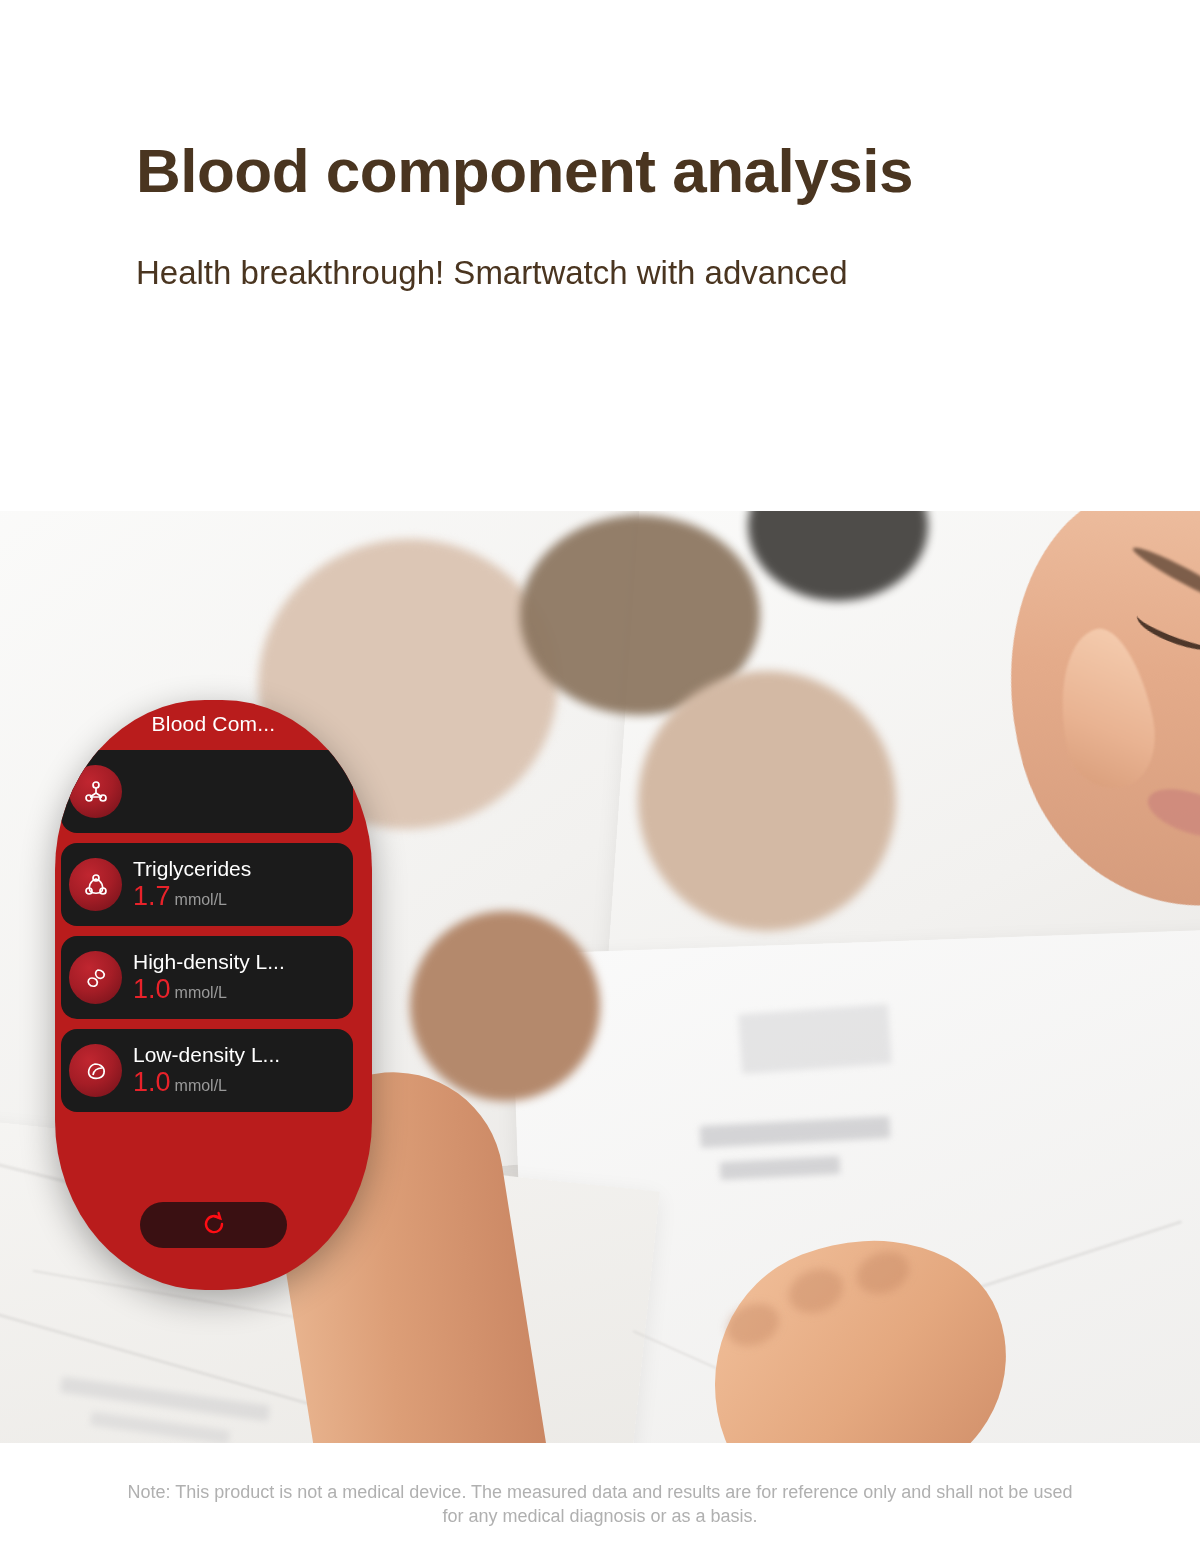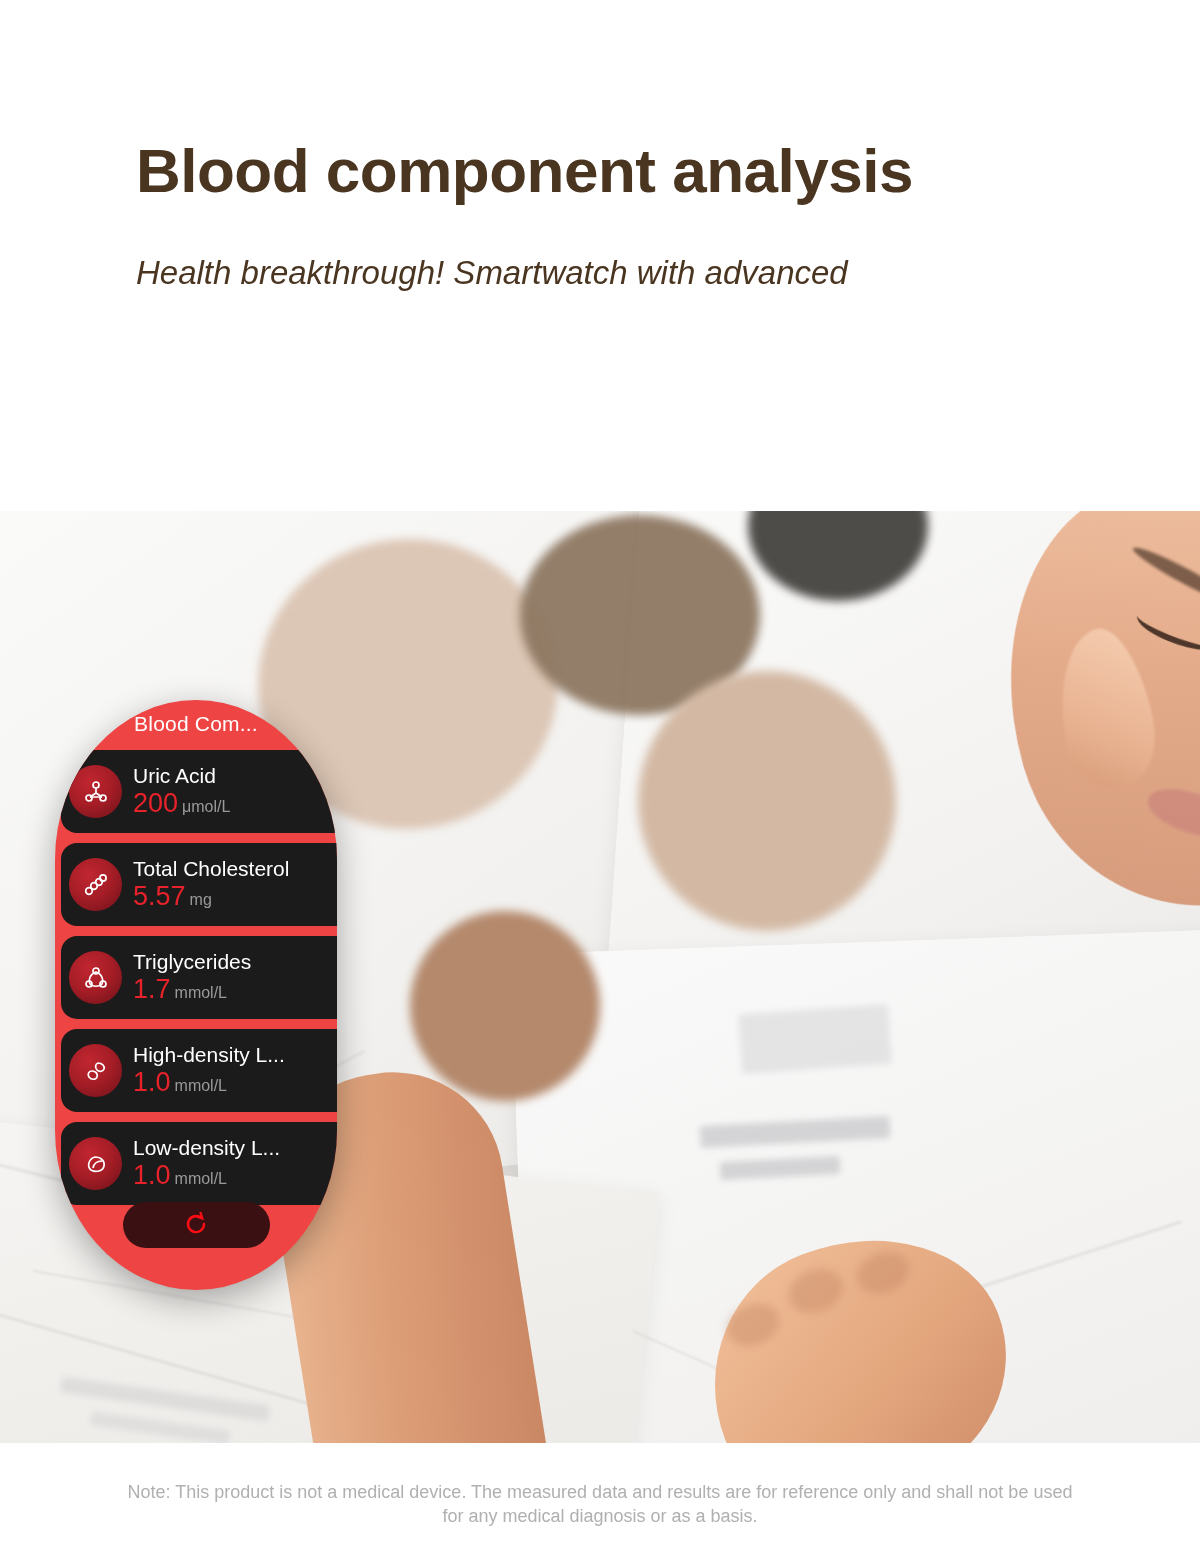"Health breakthrough! Smartwatch with" .subcopy { font-style: italic -> none }
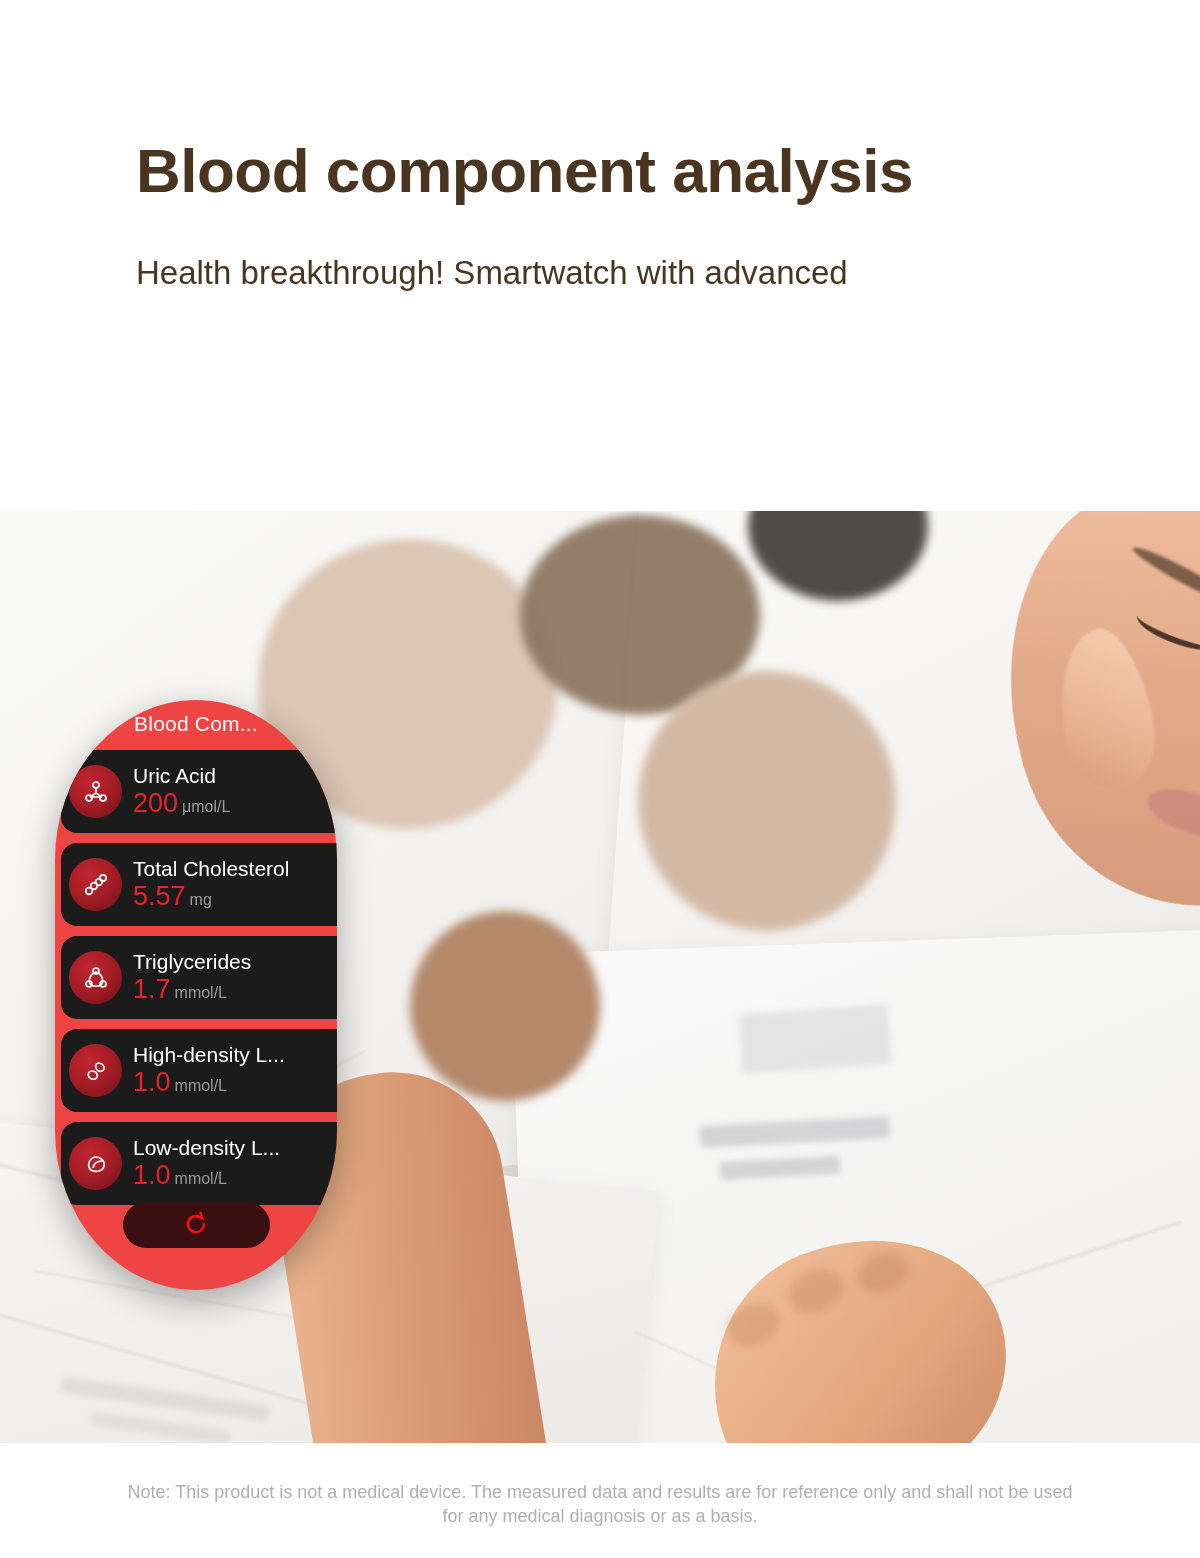"Blood Com..." .ui-panel { background: #ef4444 -> #b91c1c; width: 282px -> 317px }
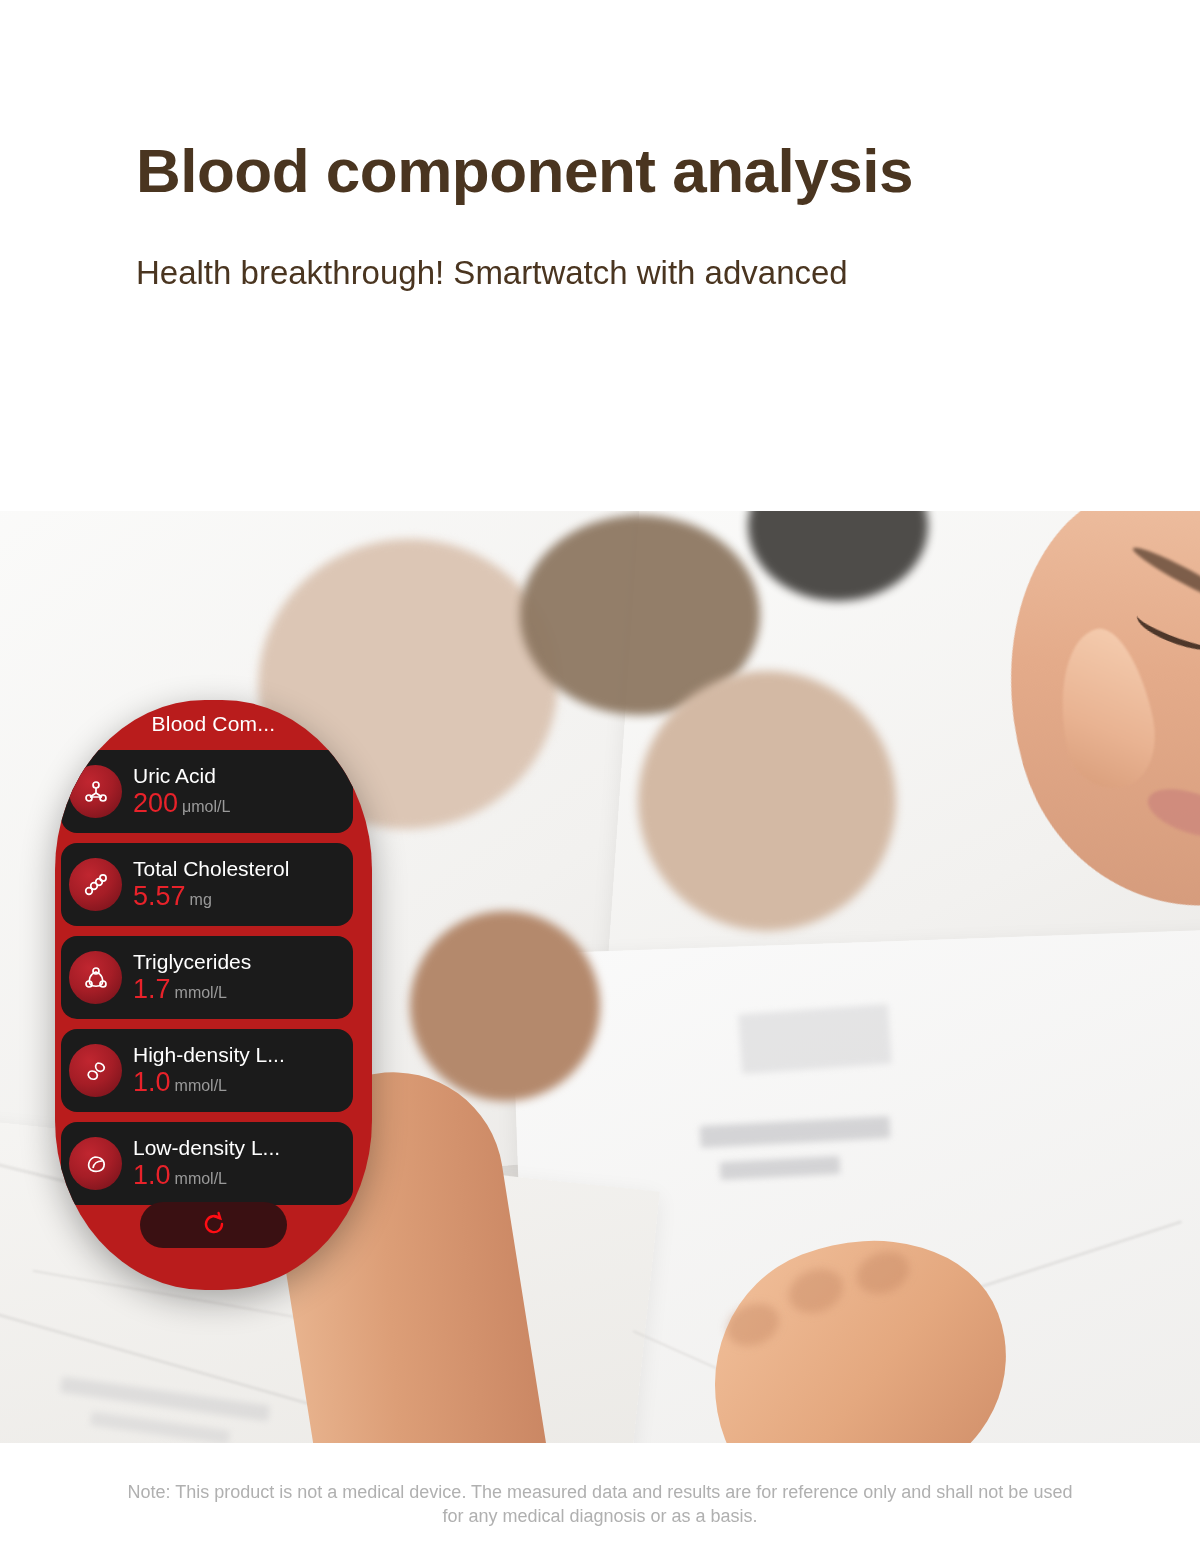"Uric Acid" div.m-text { html: <div> <div>Uric Acid</div> <div> <span>200</span> <span>μmol/L</span> </div> </div> -> none }
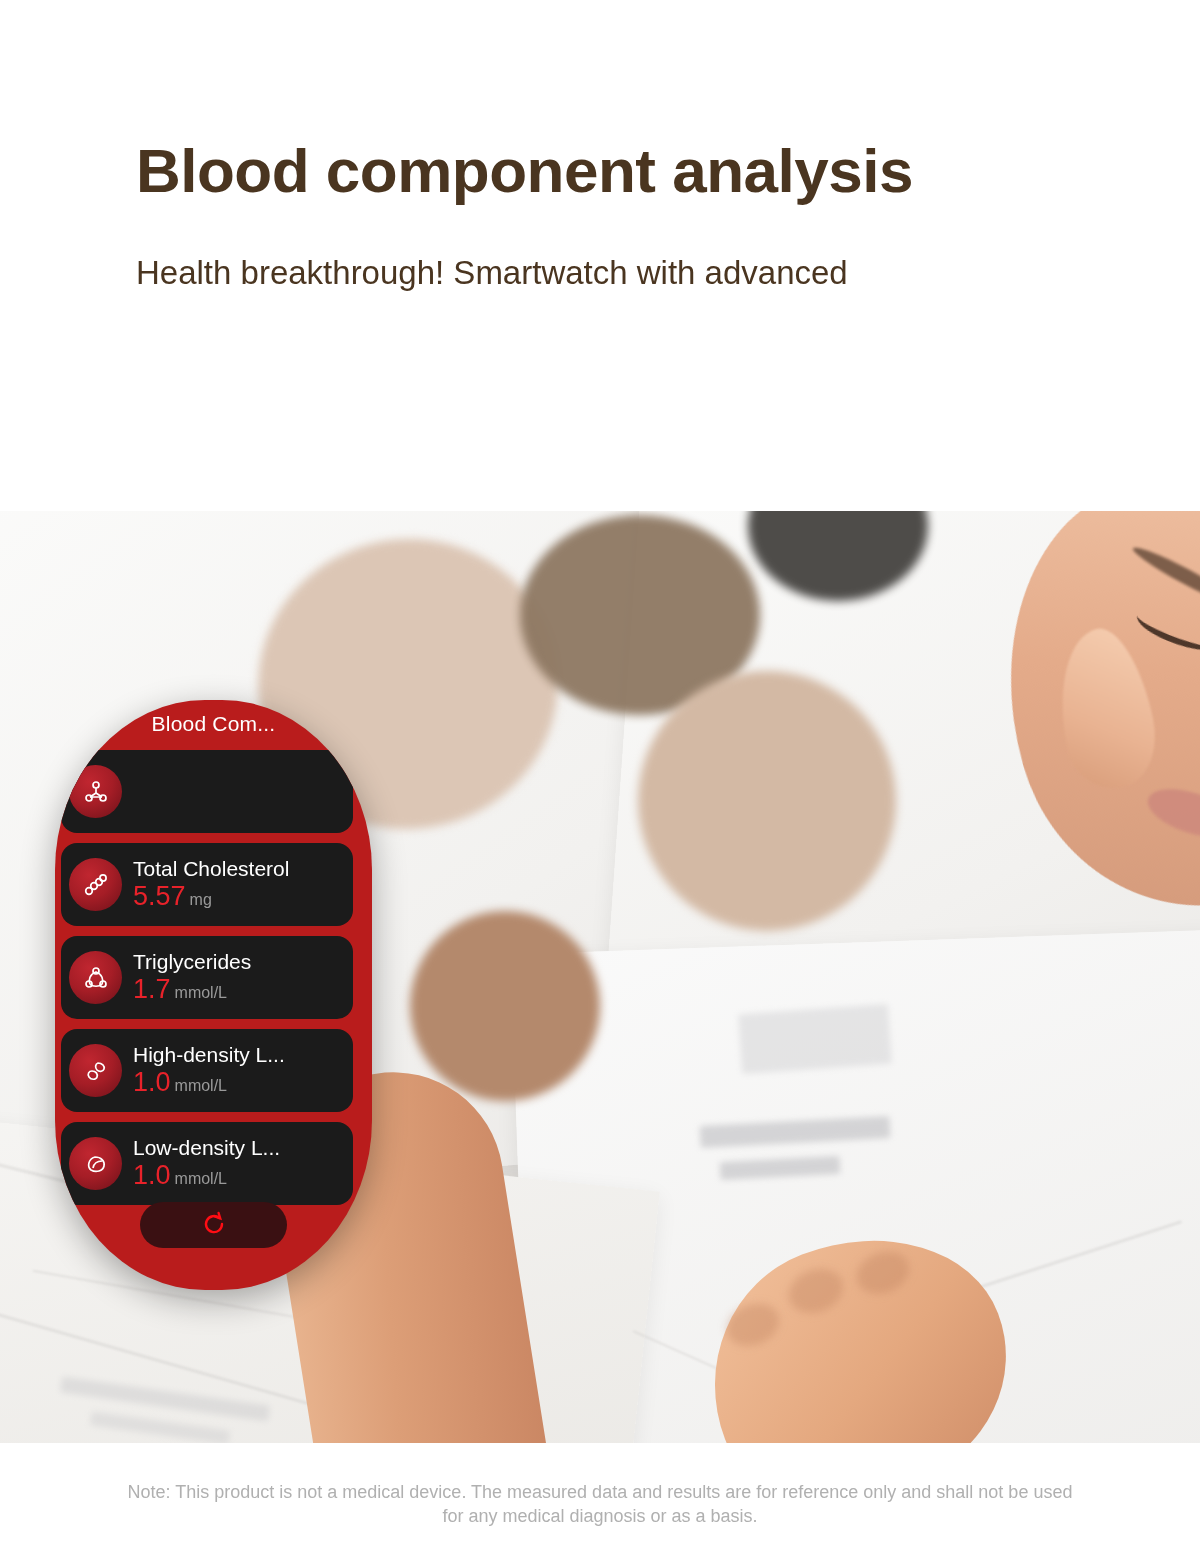"Total Cholesterol" div.metric-row { html: <div> <div> <svg> <circle></circle> <circle></circle> <circle></circle> <circle></circle> </svg> </div> <div> <div>Total Cholesterol</div> <div> <span>5.57</span> <span>mg</span> </div> </div> </div> -> none }
